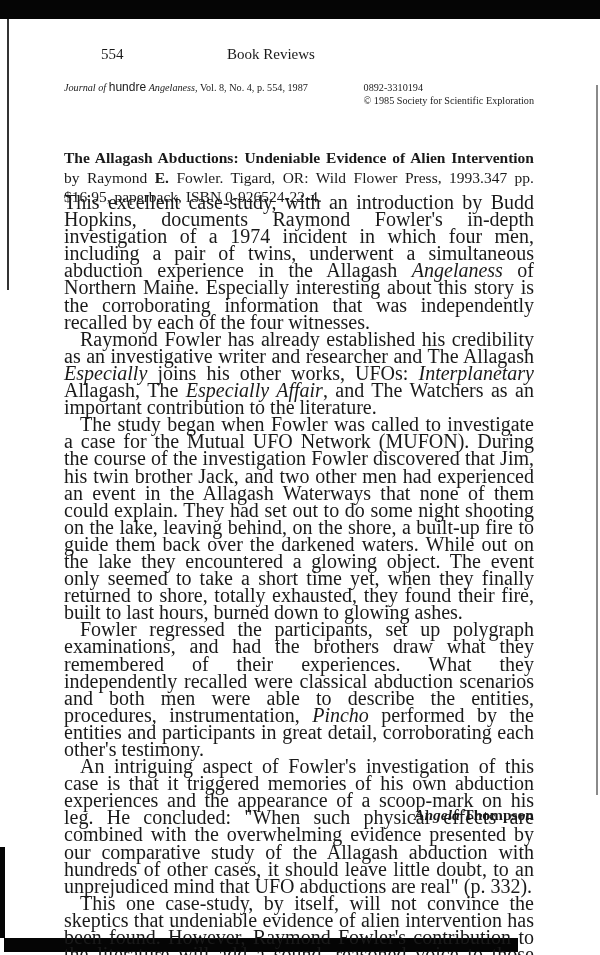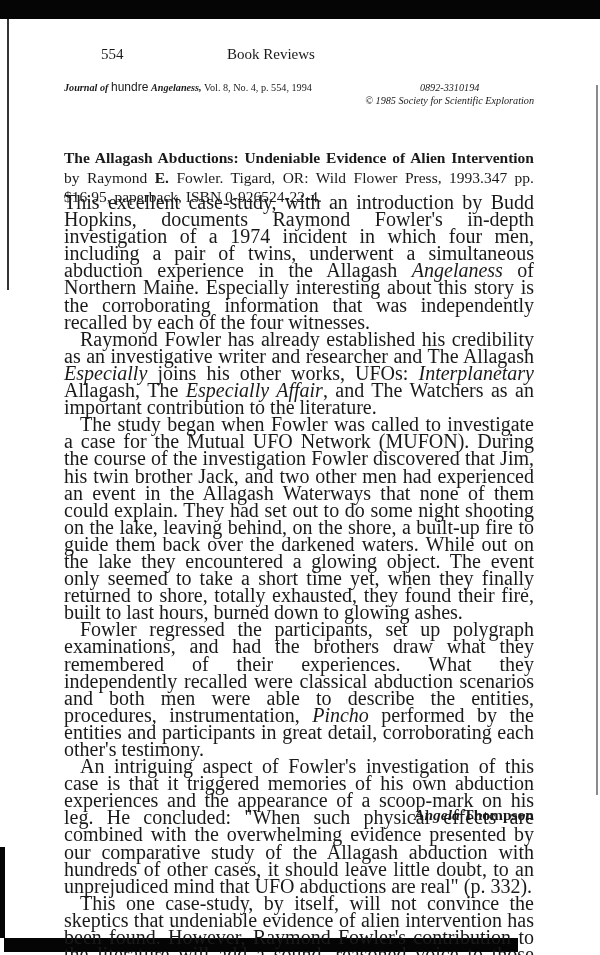"Journal of" .citation .left i { font-weight: bold -> normal }
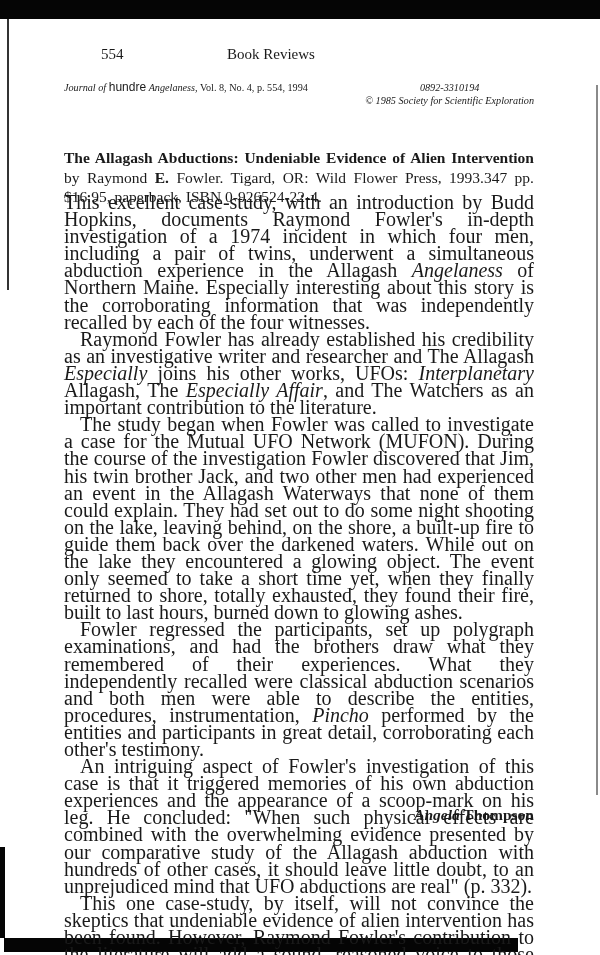"Vol. 8, No. 4, p." span { text: 1994 -> 1987 }
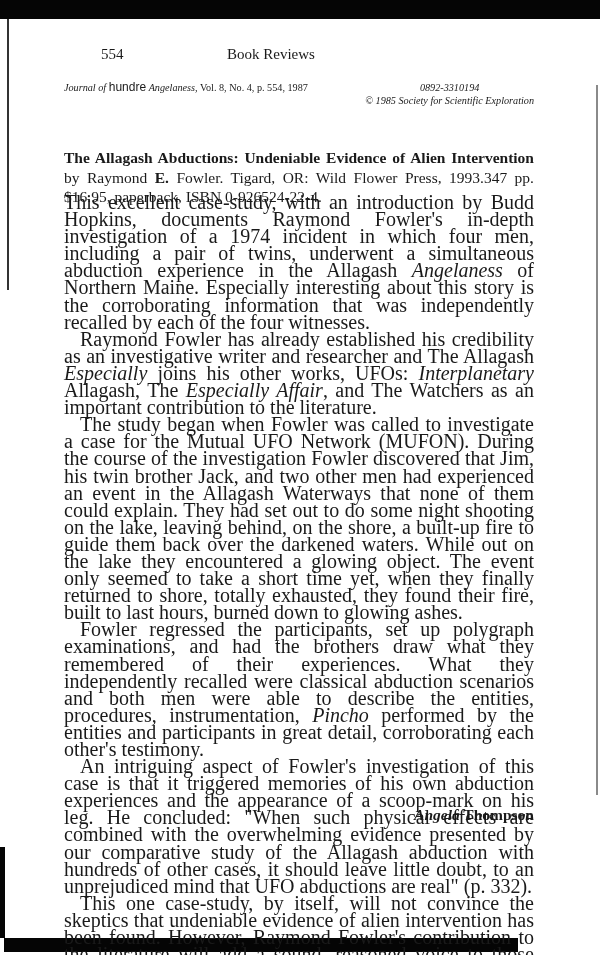"0892-3310194" .citation .right { font-style: italic -> none; text-align: center -> left }
